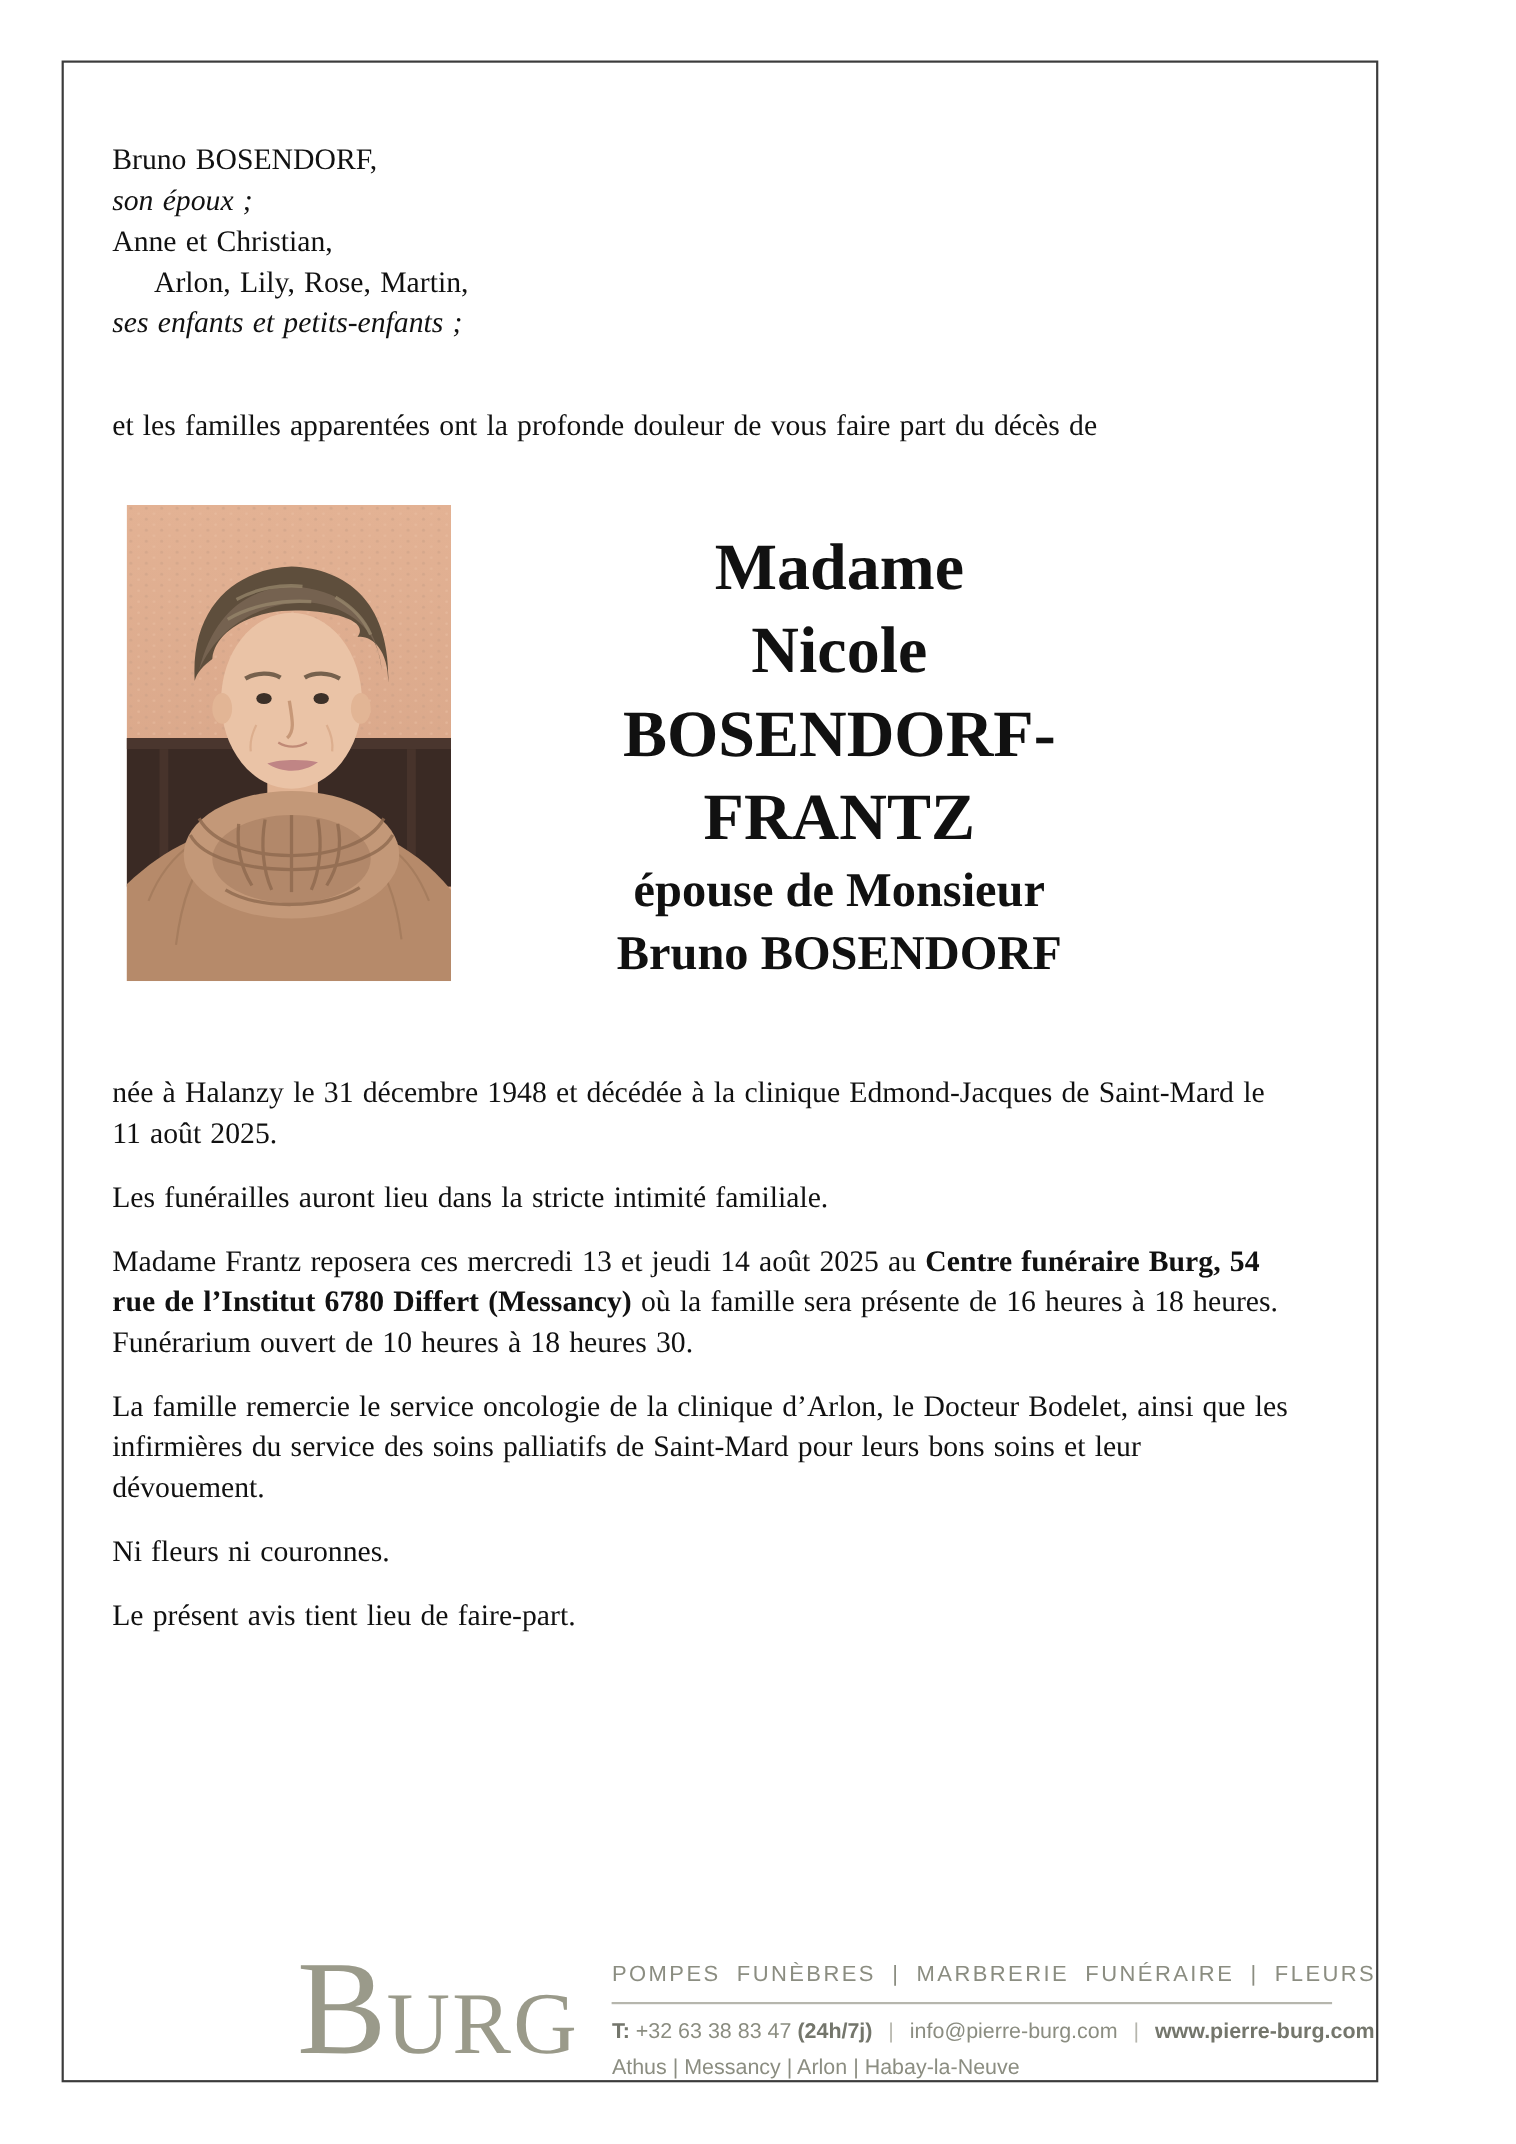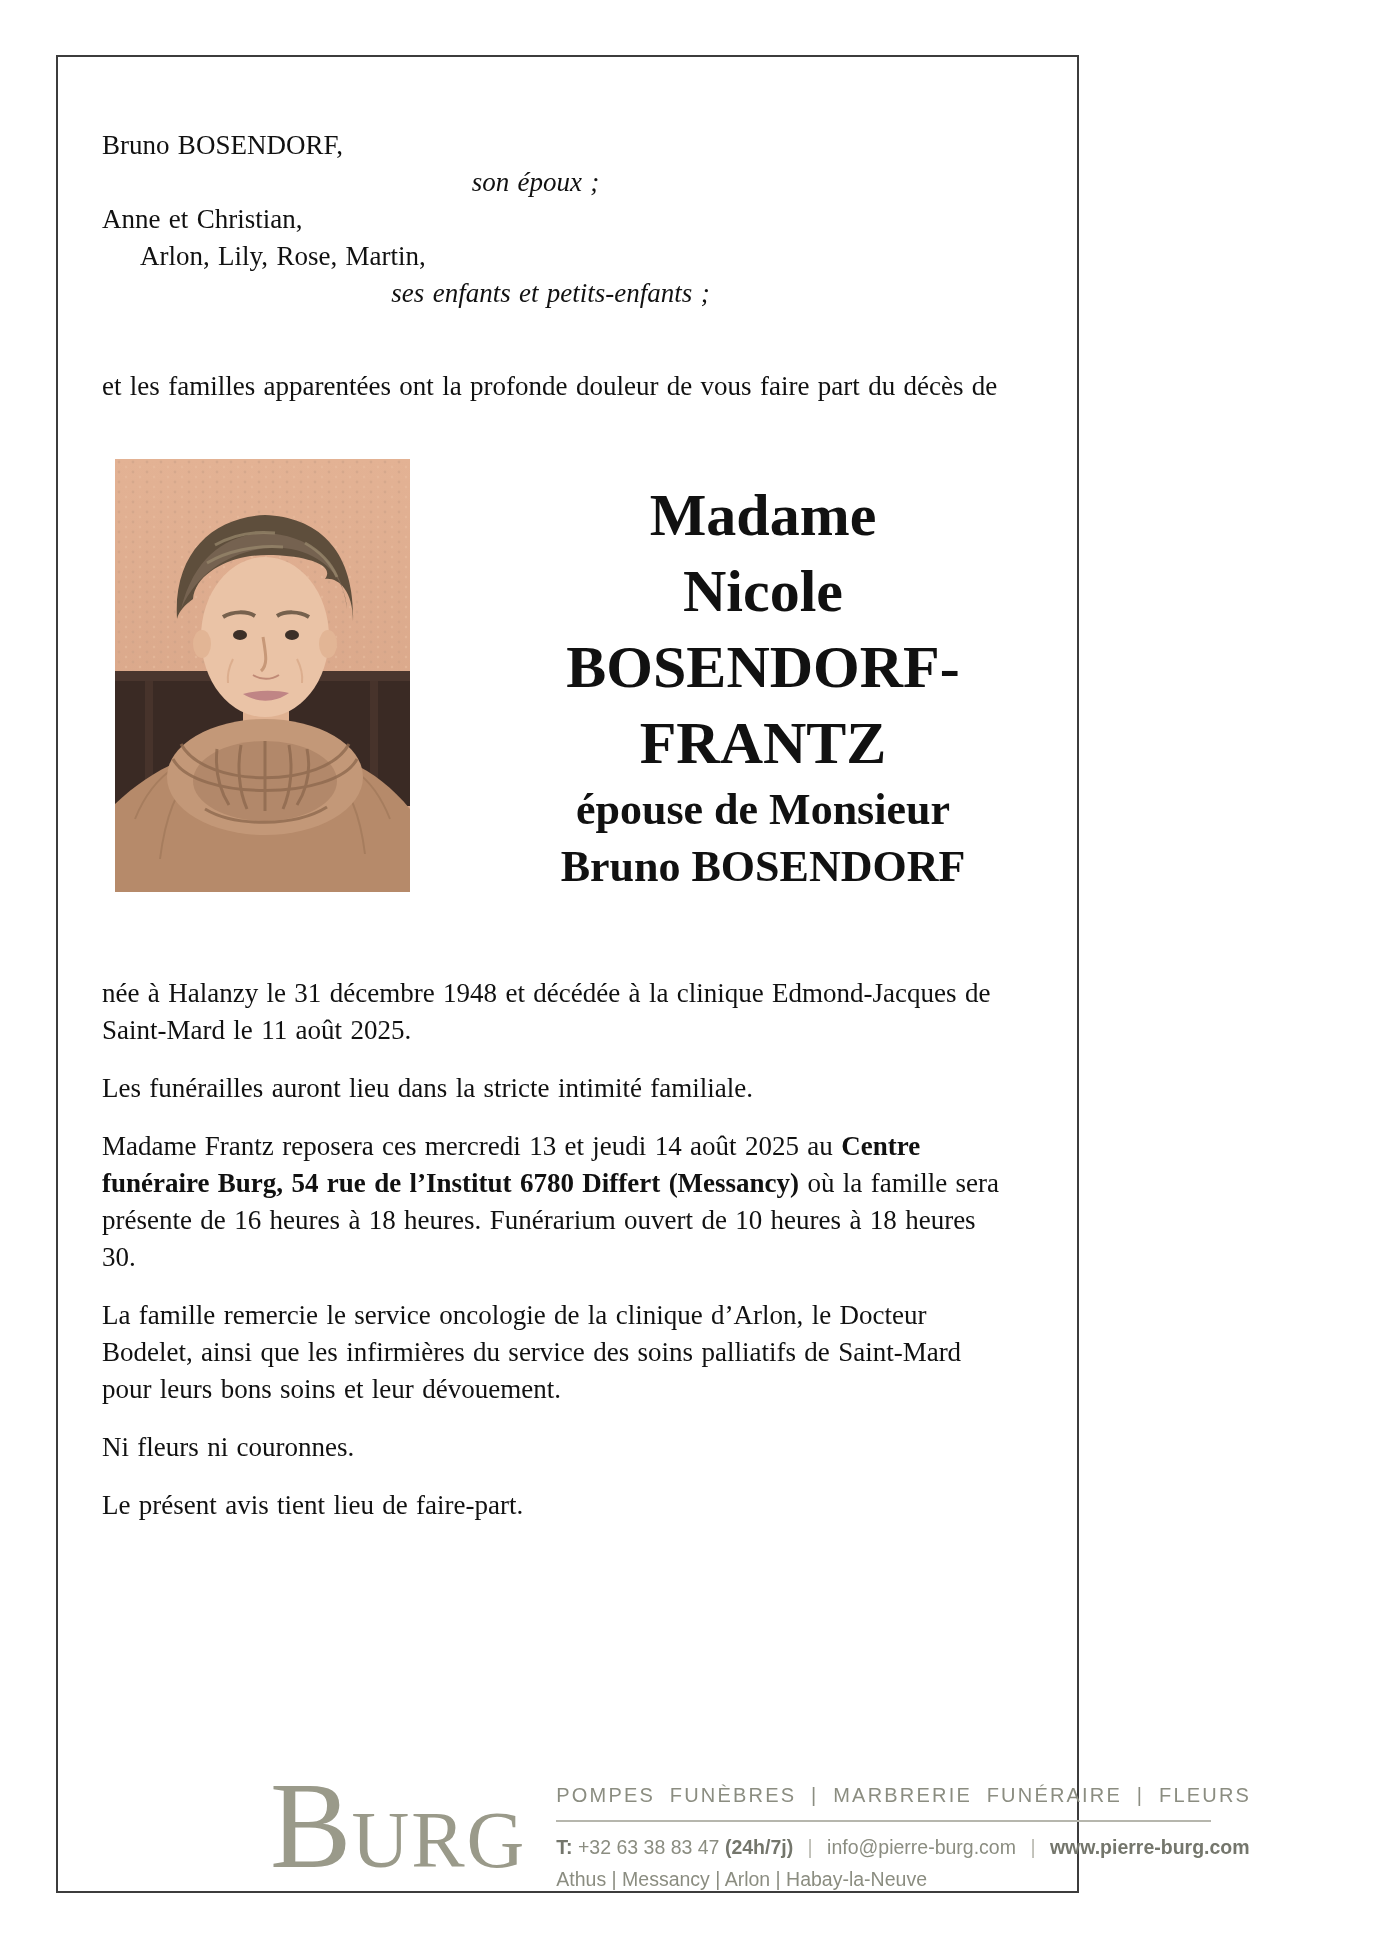"Bruno BOSENDORF," .frame { width: 1023px -> 1197px }
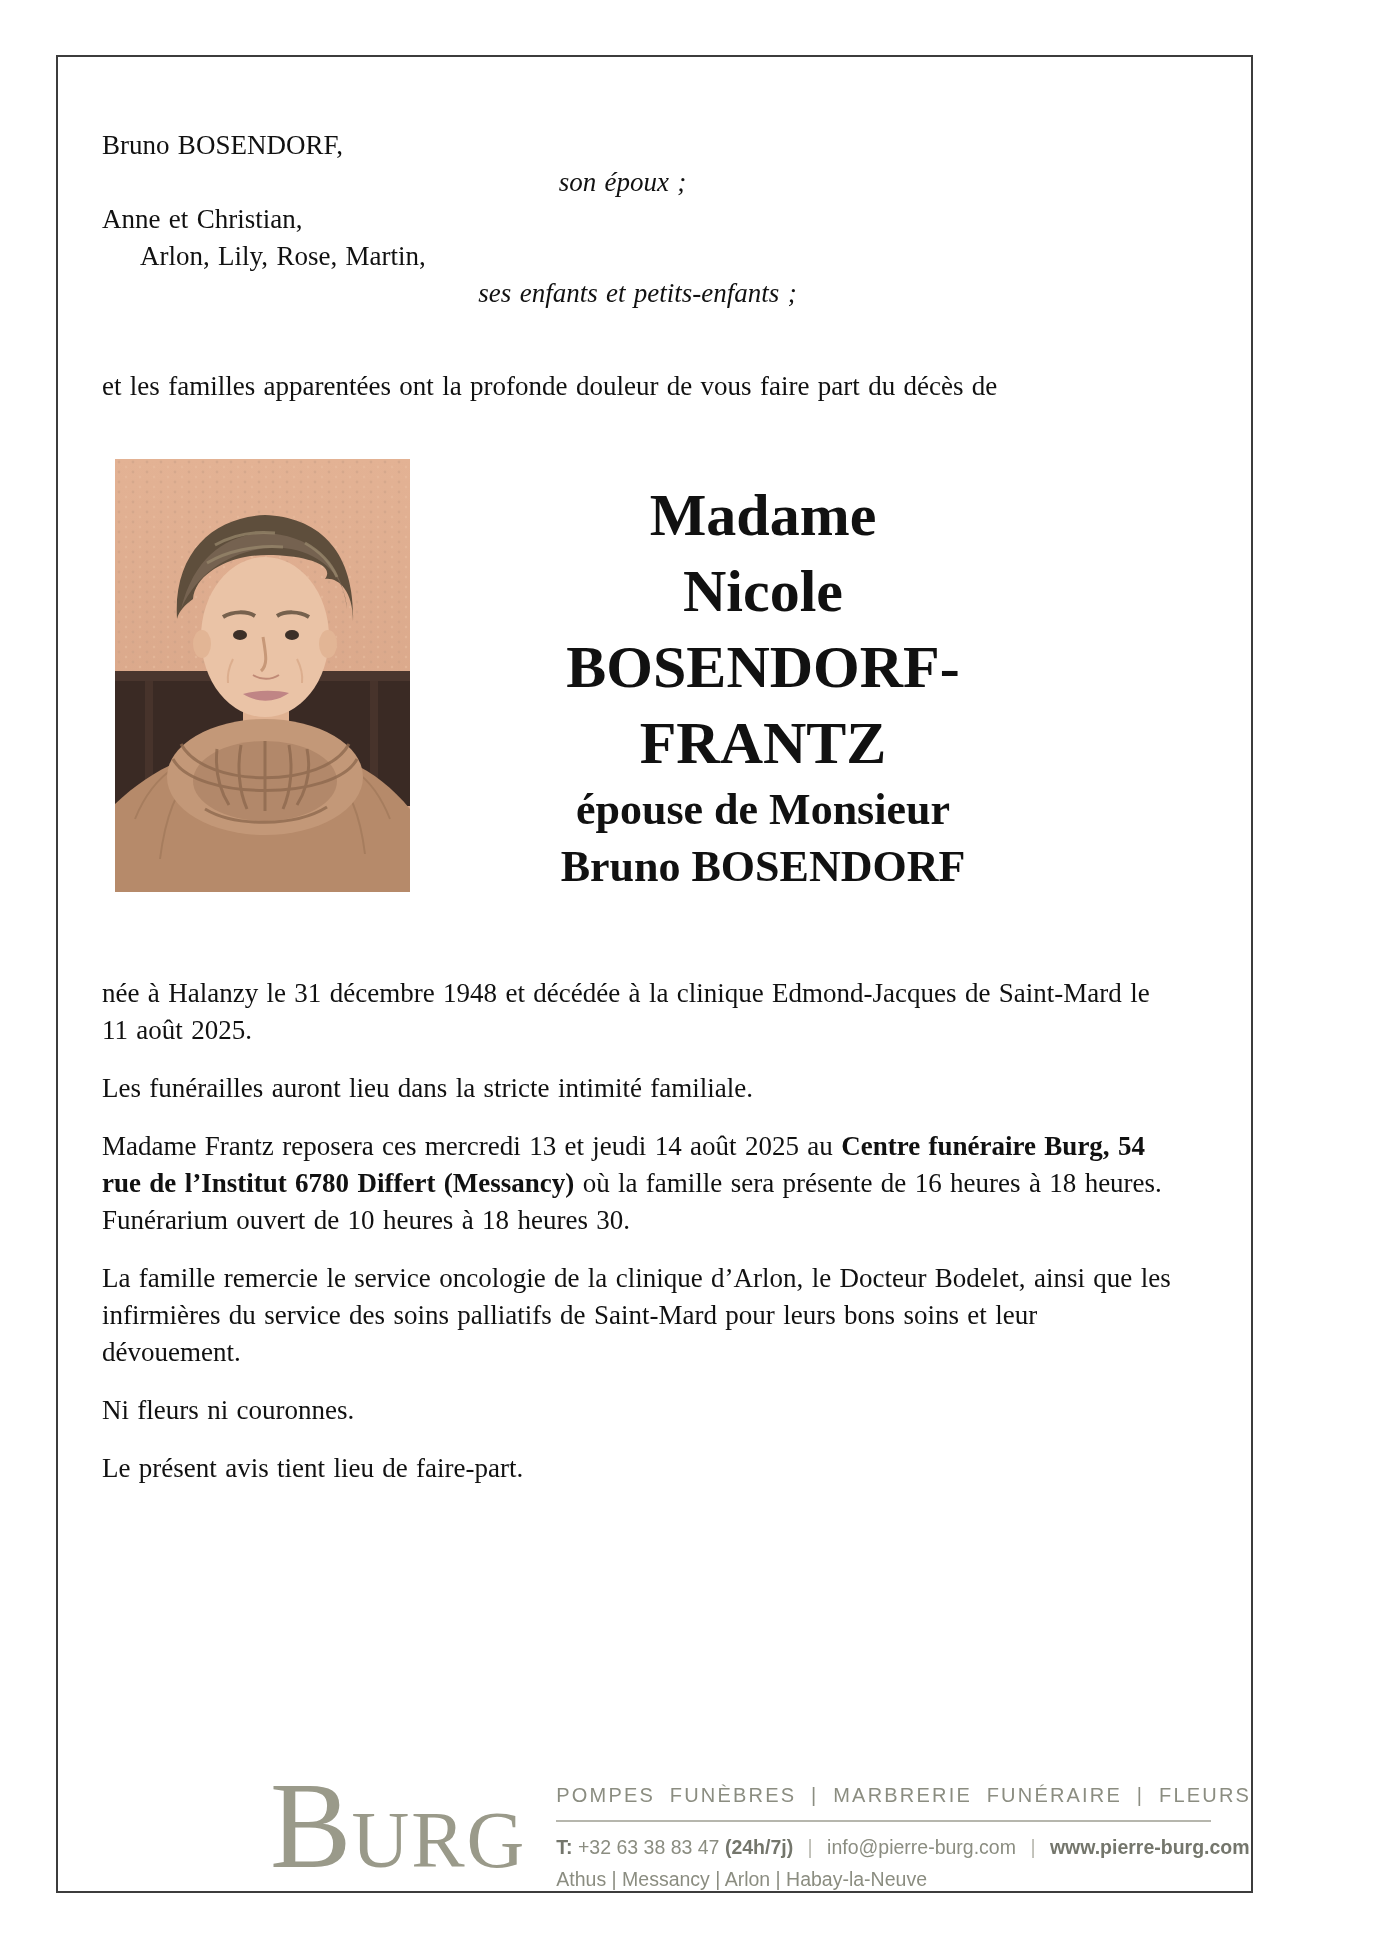"son époux ;" .role-line { text-align: center -> left }
